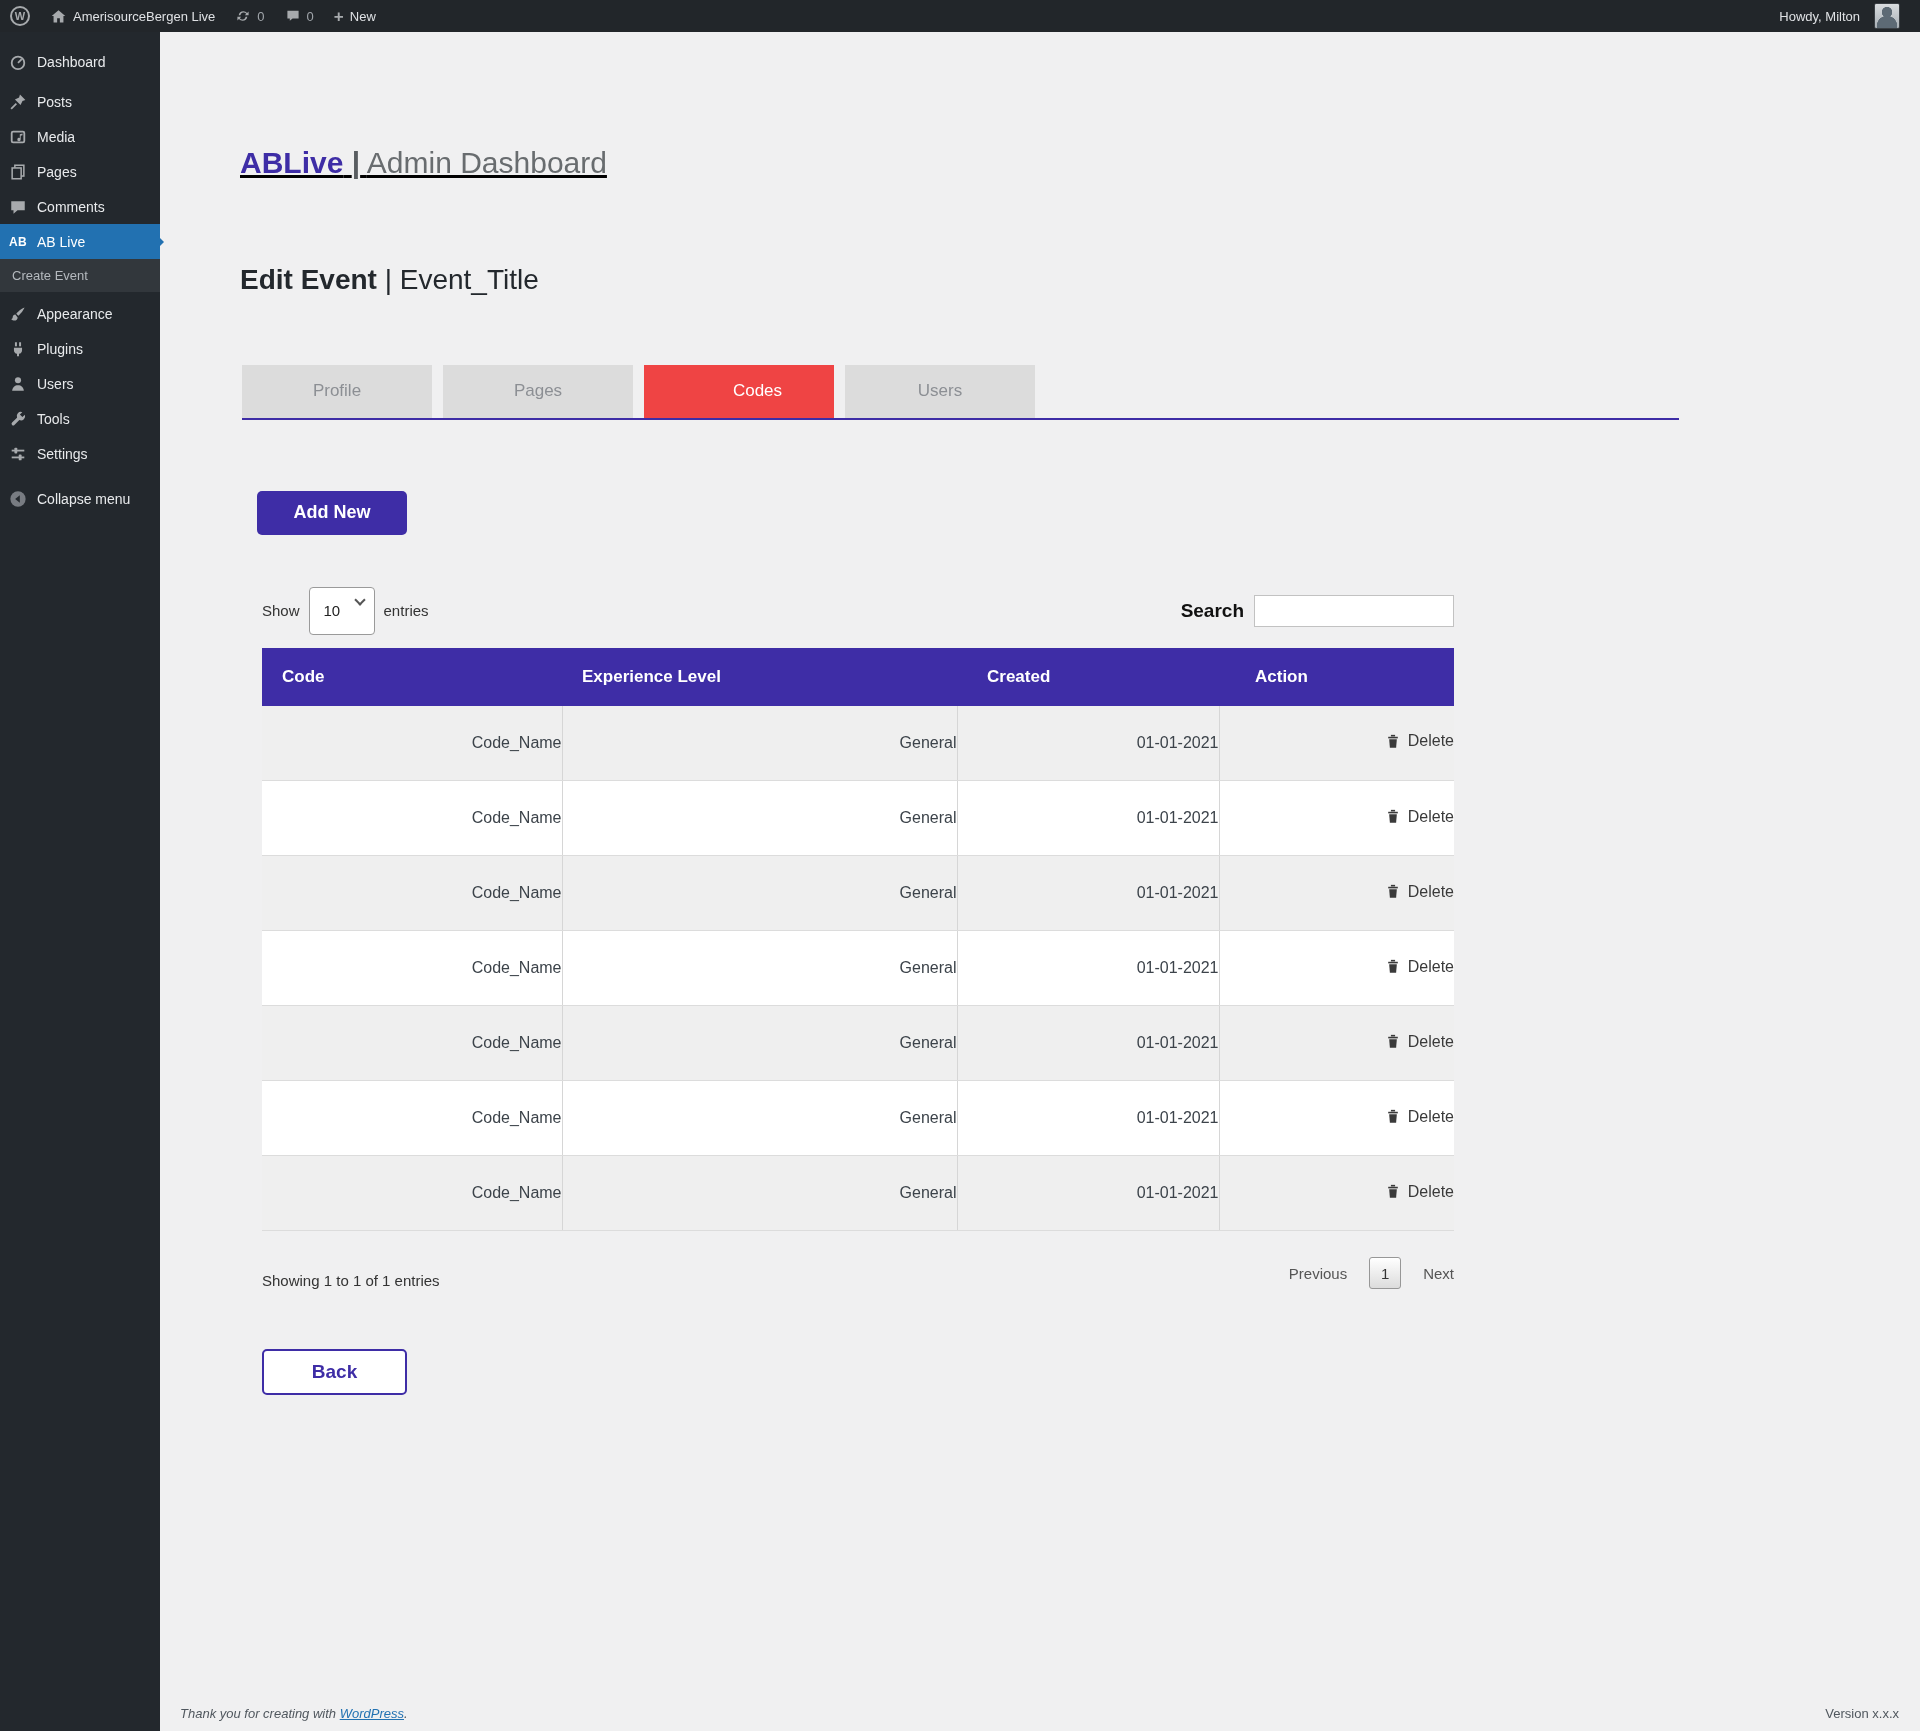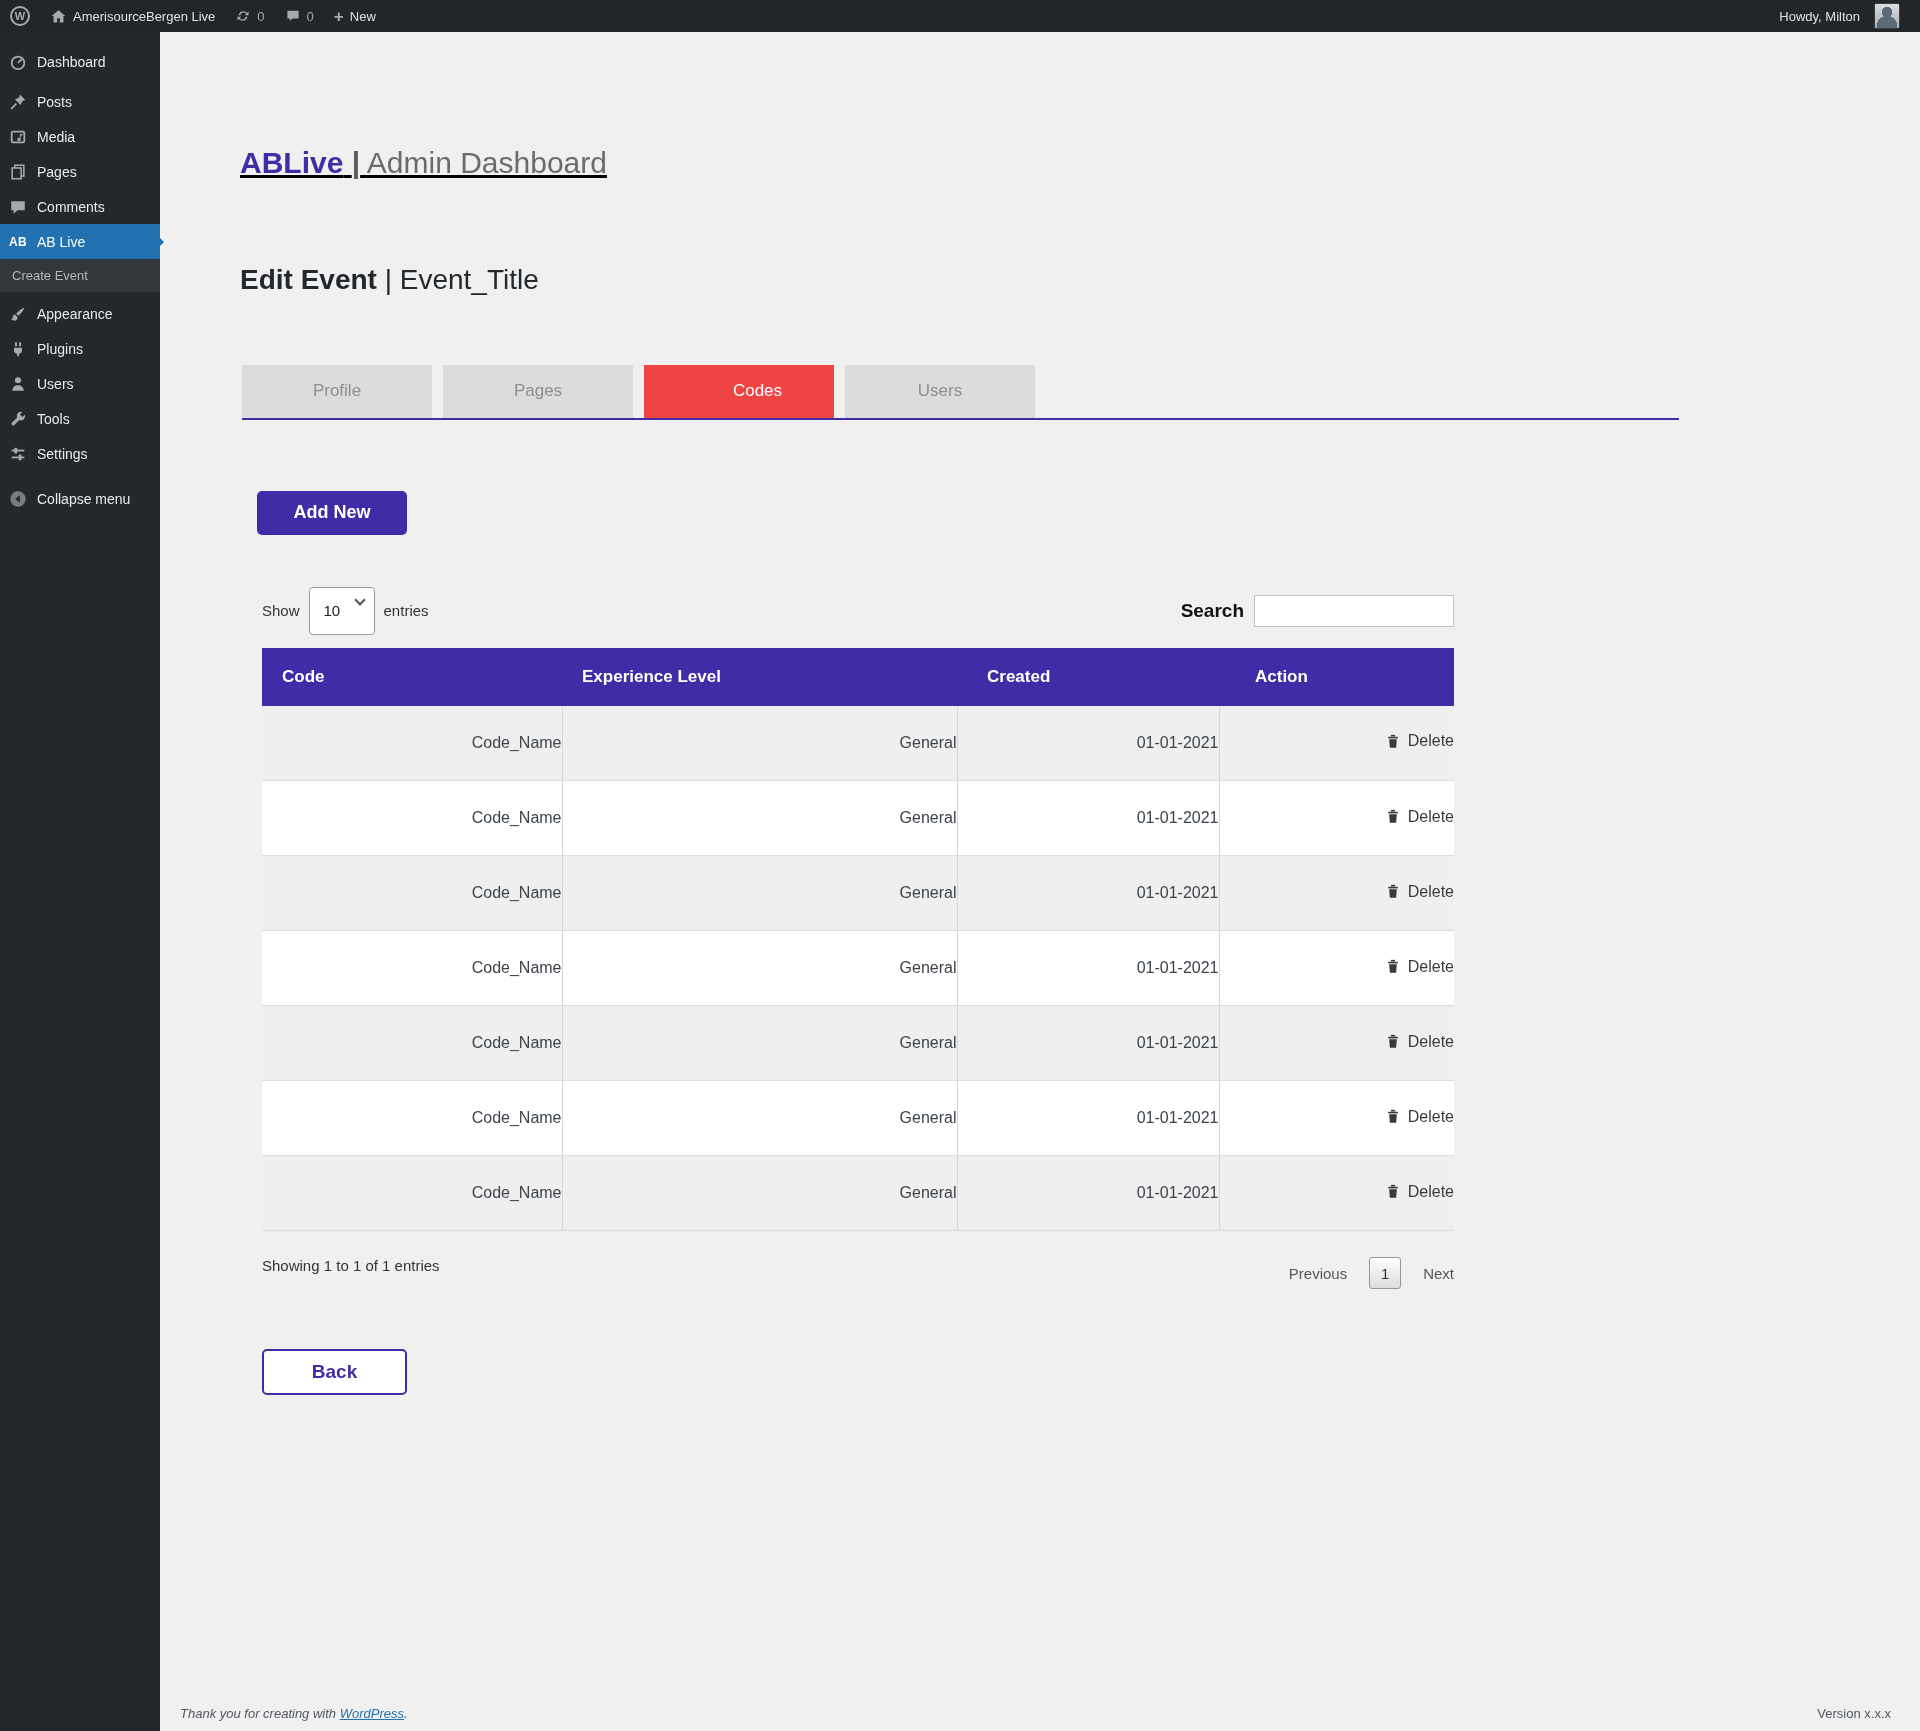"Showing 1 to 1 of" .dt-footer { align-items: flex-start -> flex-end }
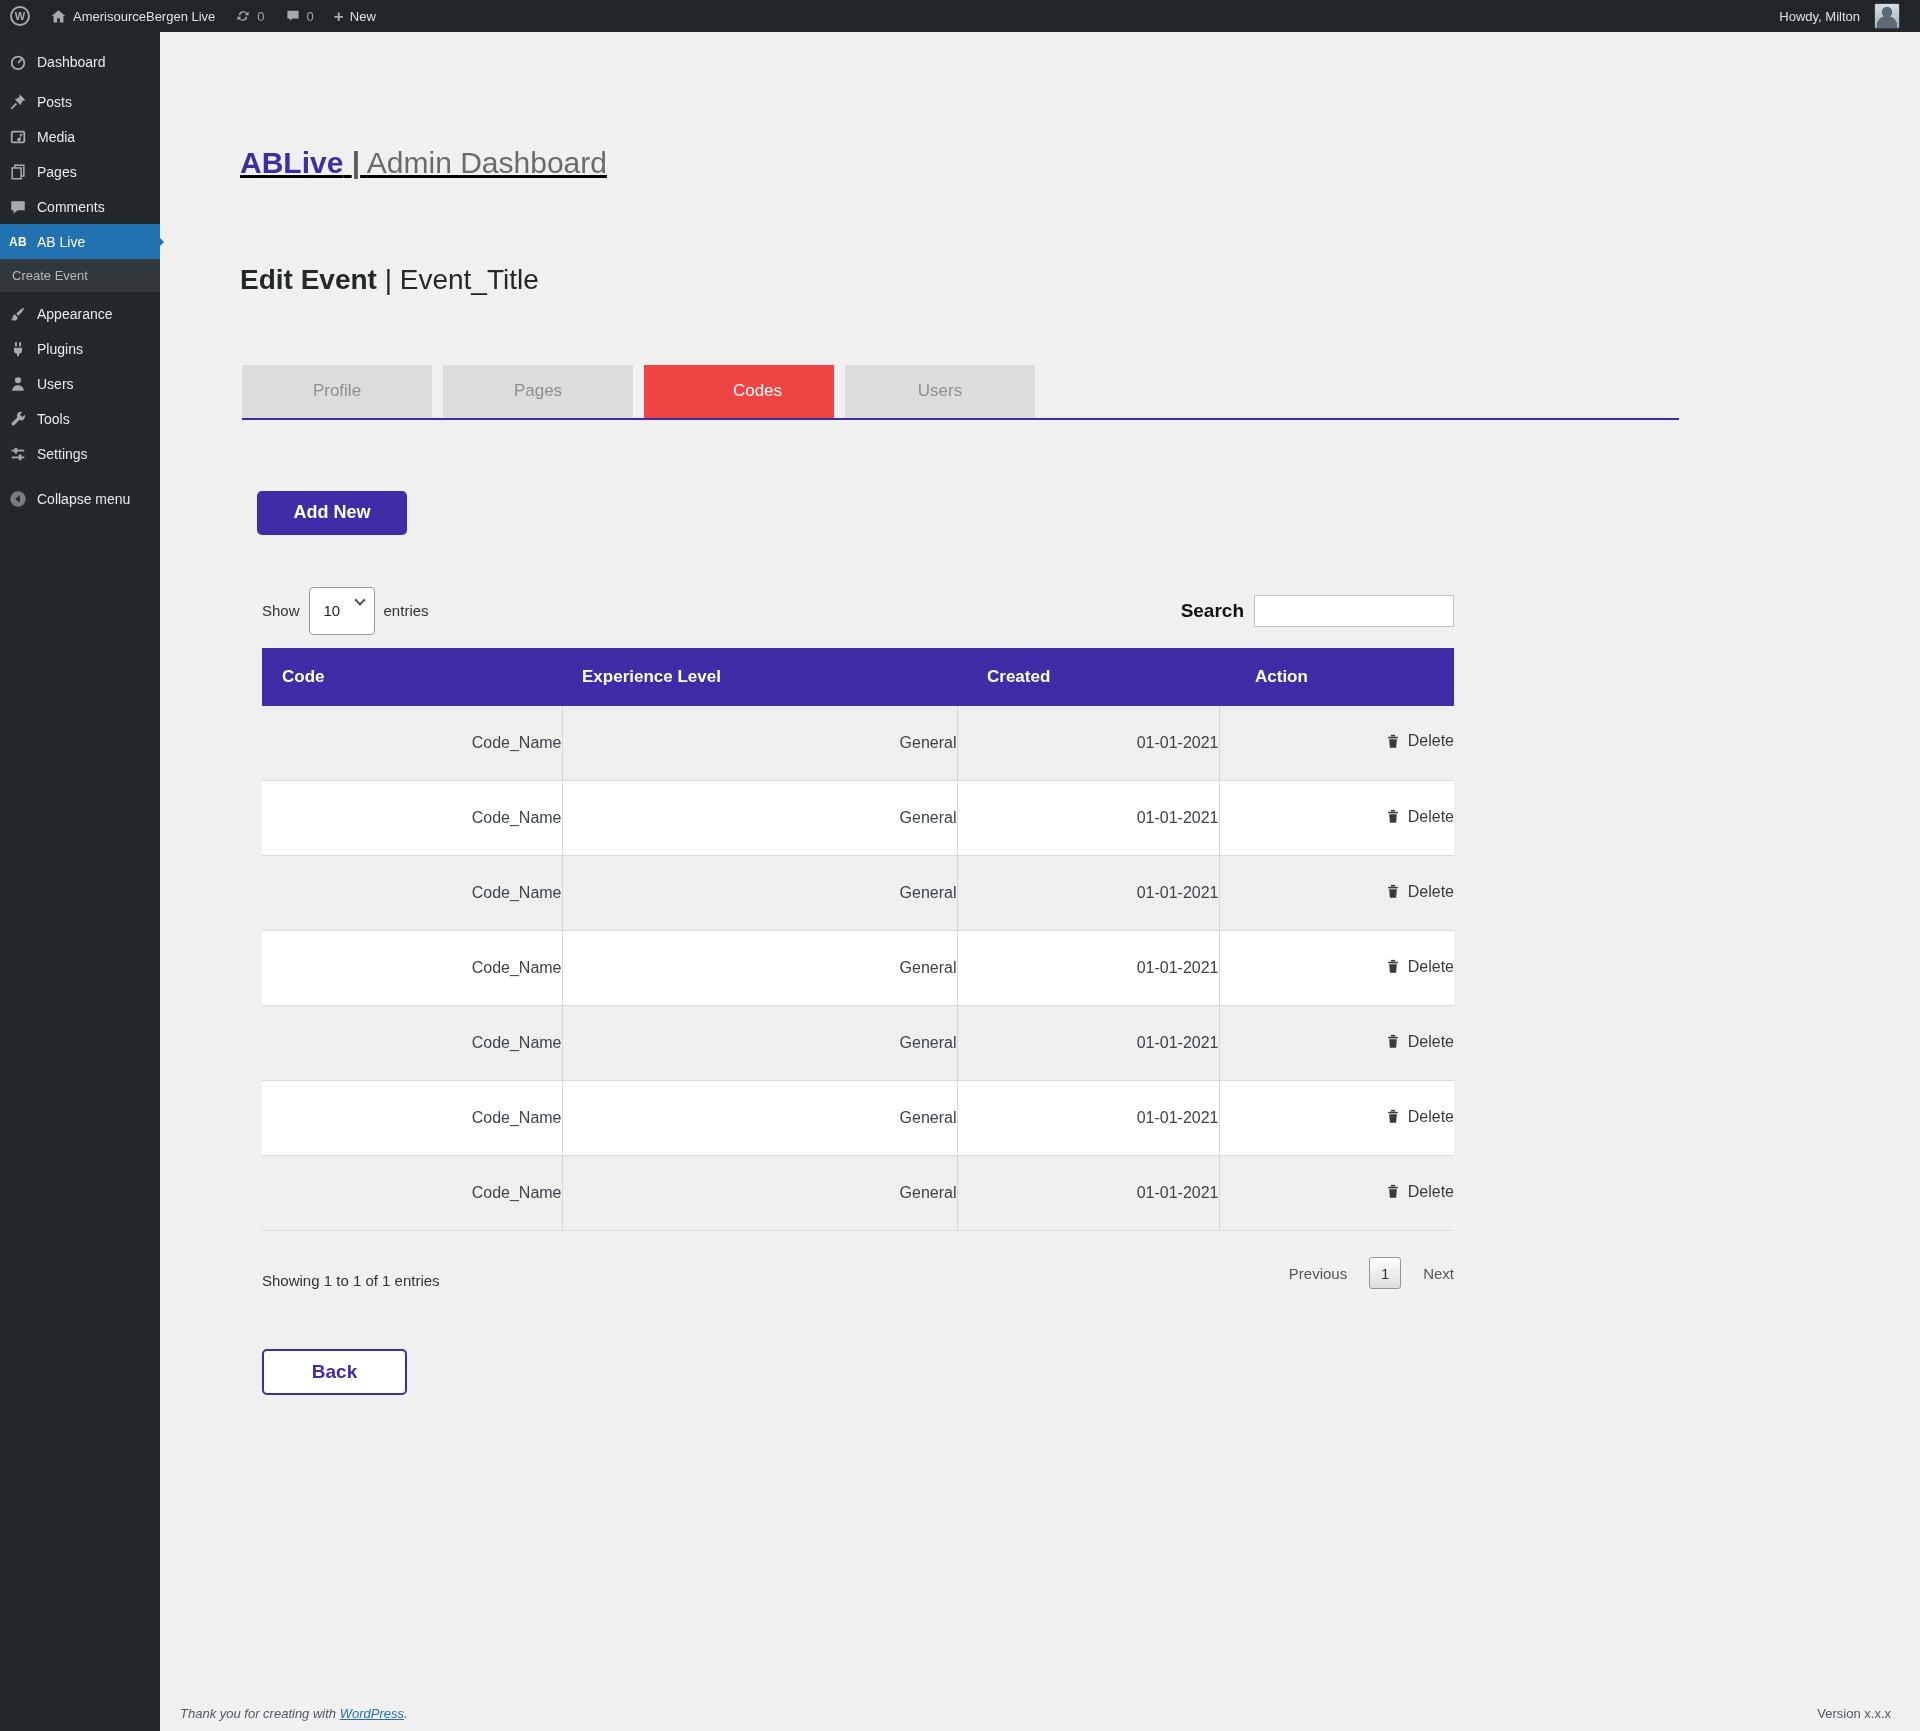"Thank you for creating with" .wp-footer { right: 29px -> 21px }
